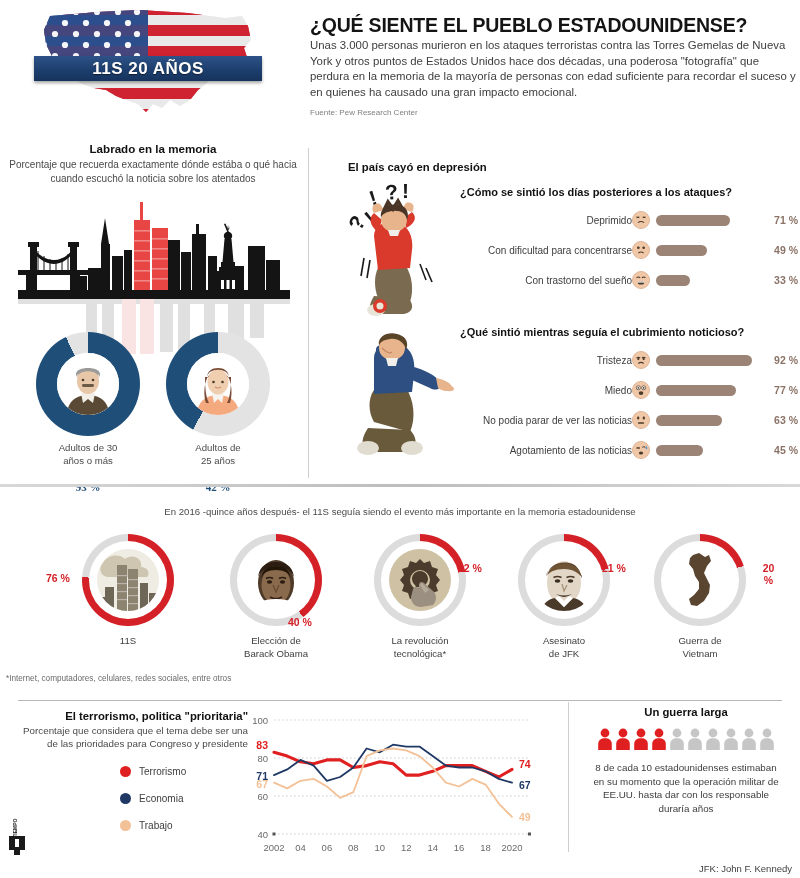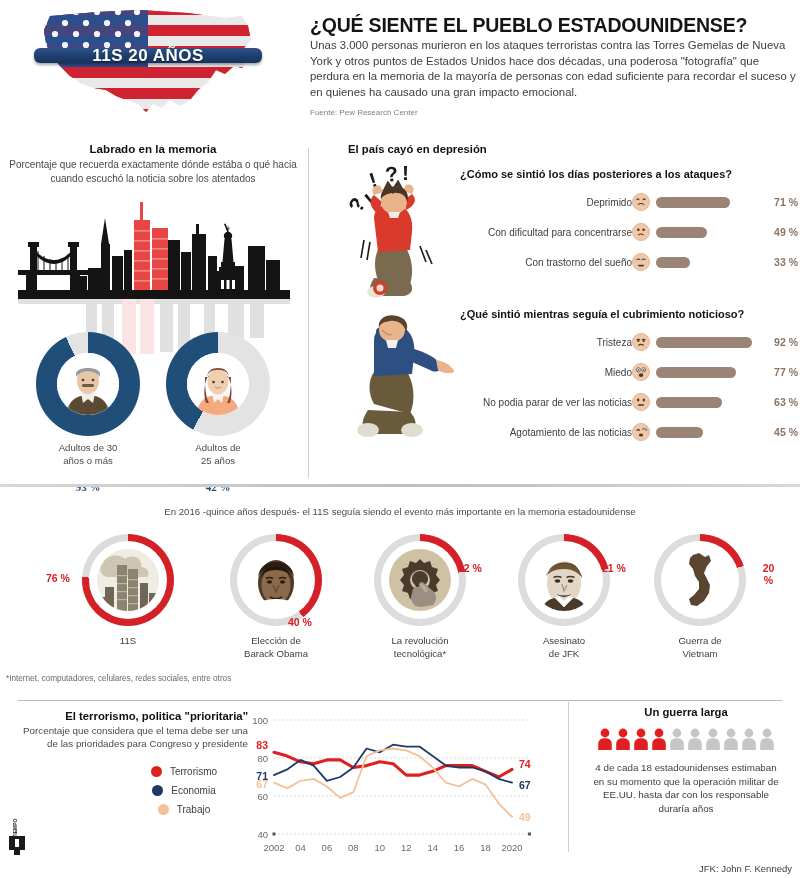"11S 20 AÑOS" .banner { border-radius: 6px -> none; height: 15px -> 25px; top: 44px -> 52px }
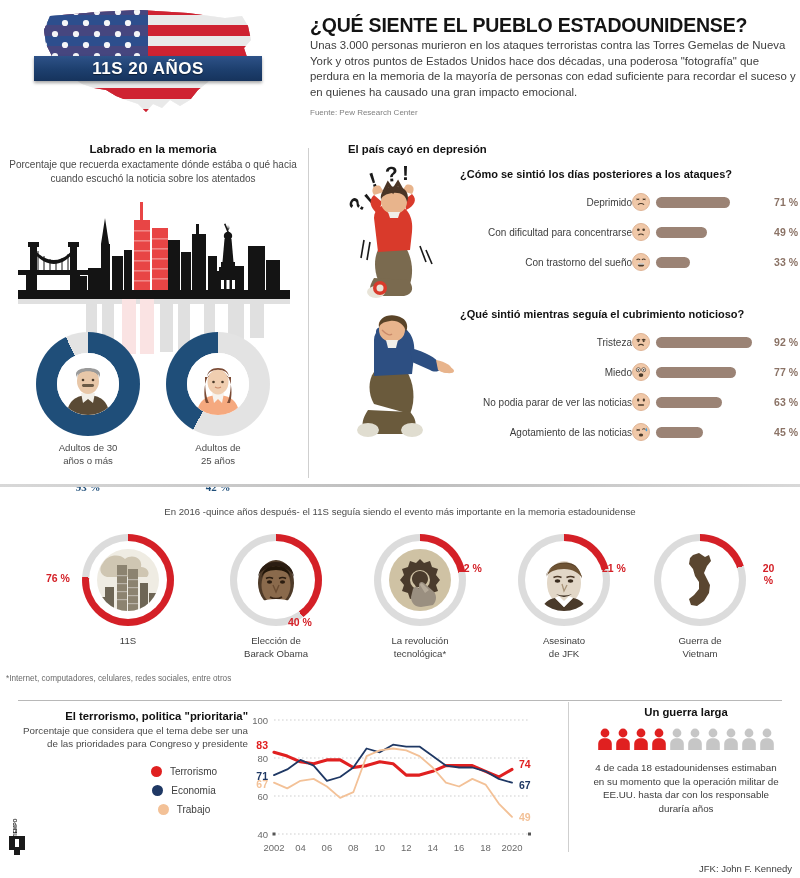"El país cayó en depresión" .dep { top: 140px -> 158px }
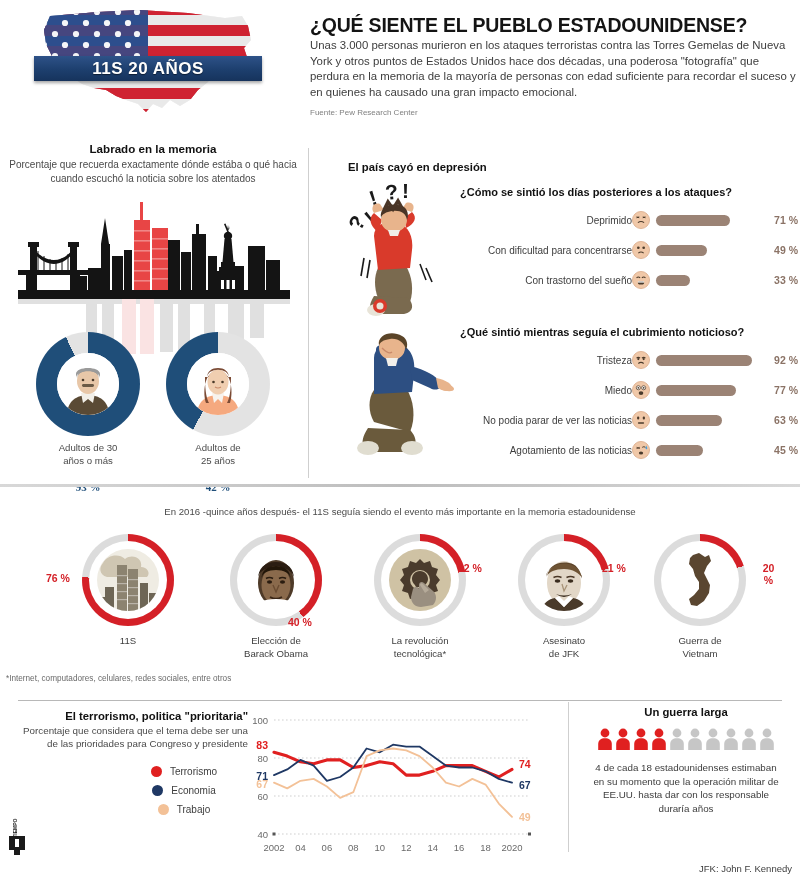"Terrorismo" .leg-row { justify-content: center -> flex-start; margin-top: none -> 8px }
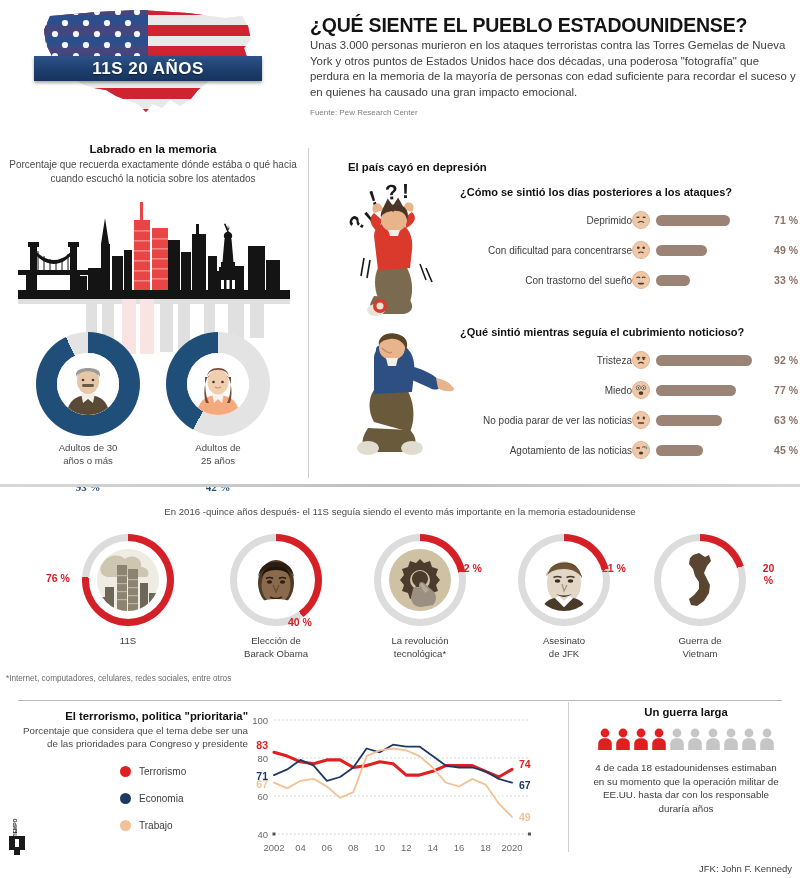"4 de cada 18 estadounidenses" div.war-txt { text: 4 de cada 18 -> 8 de cada 10 }
